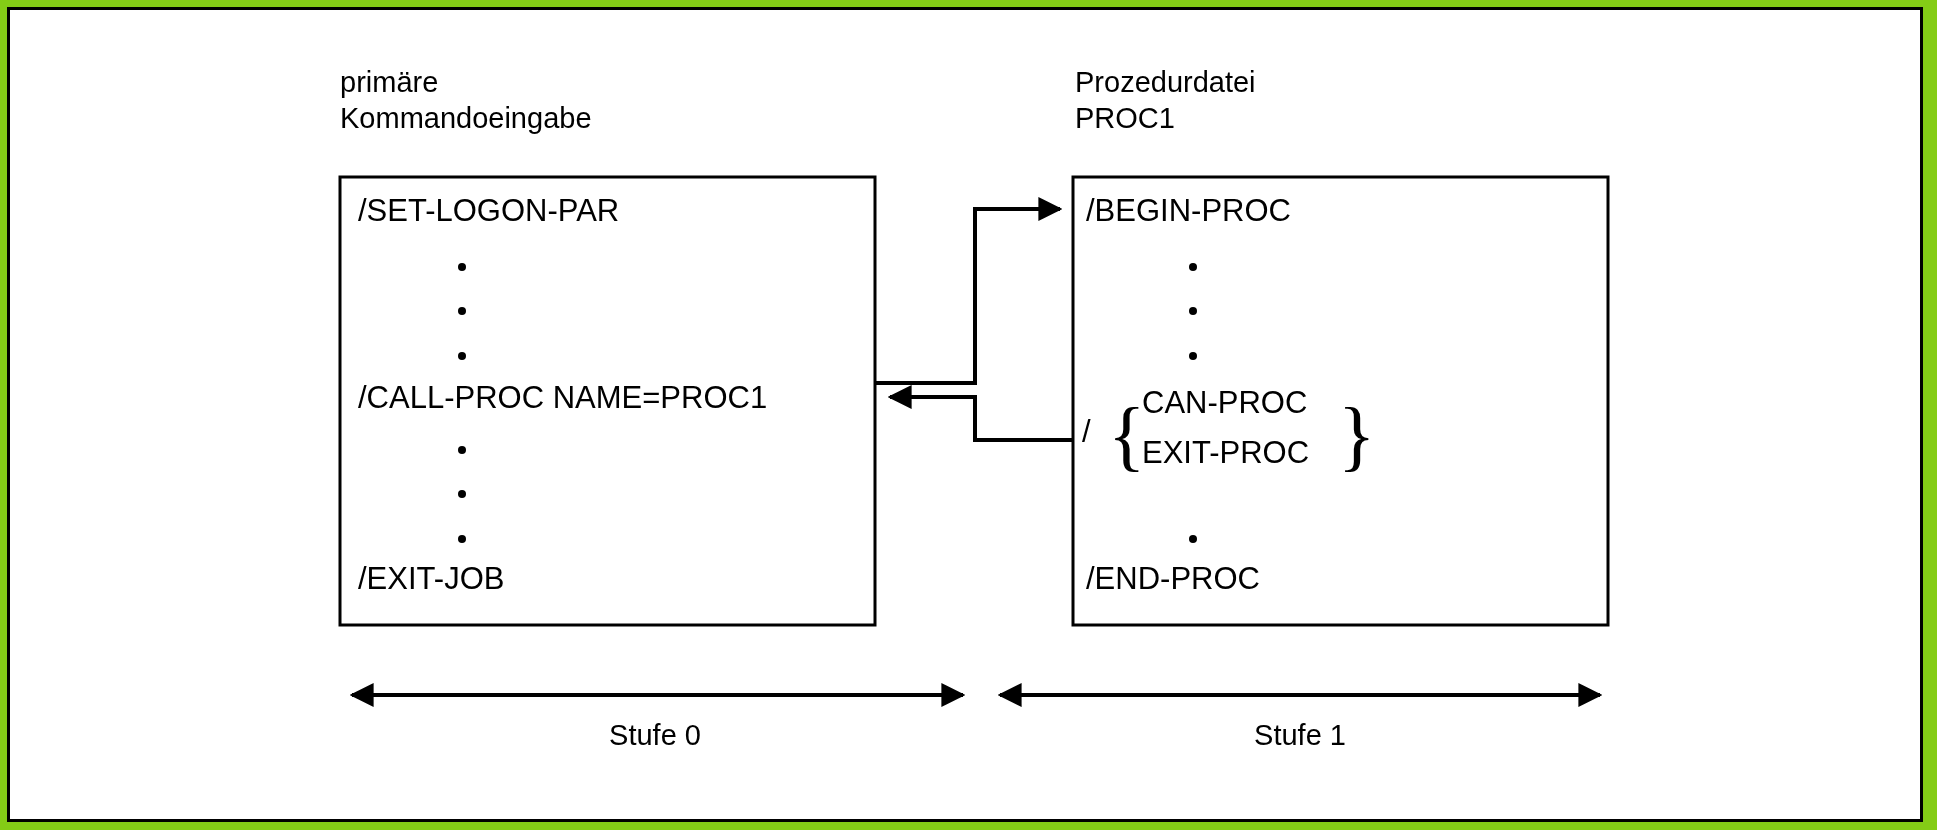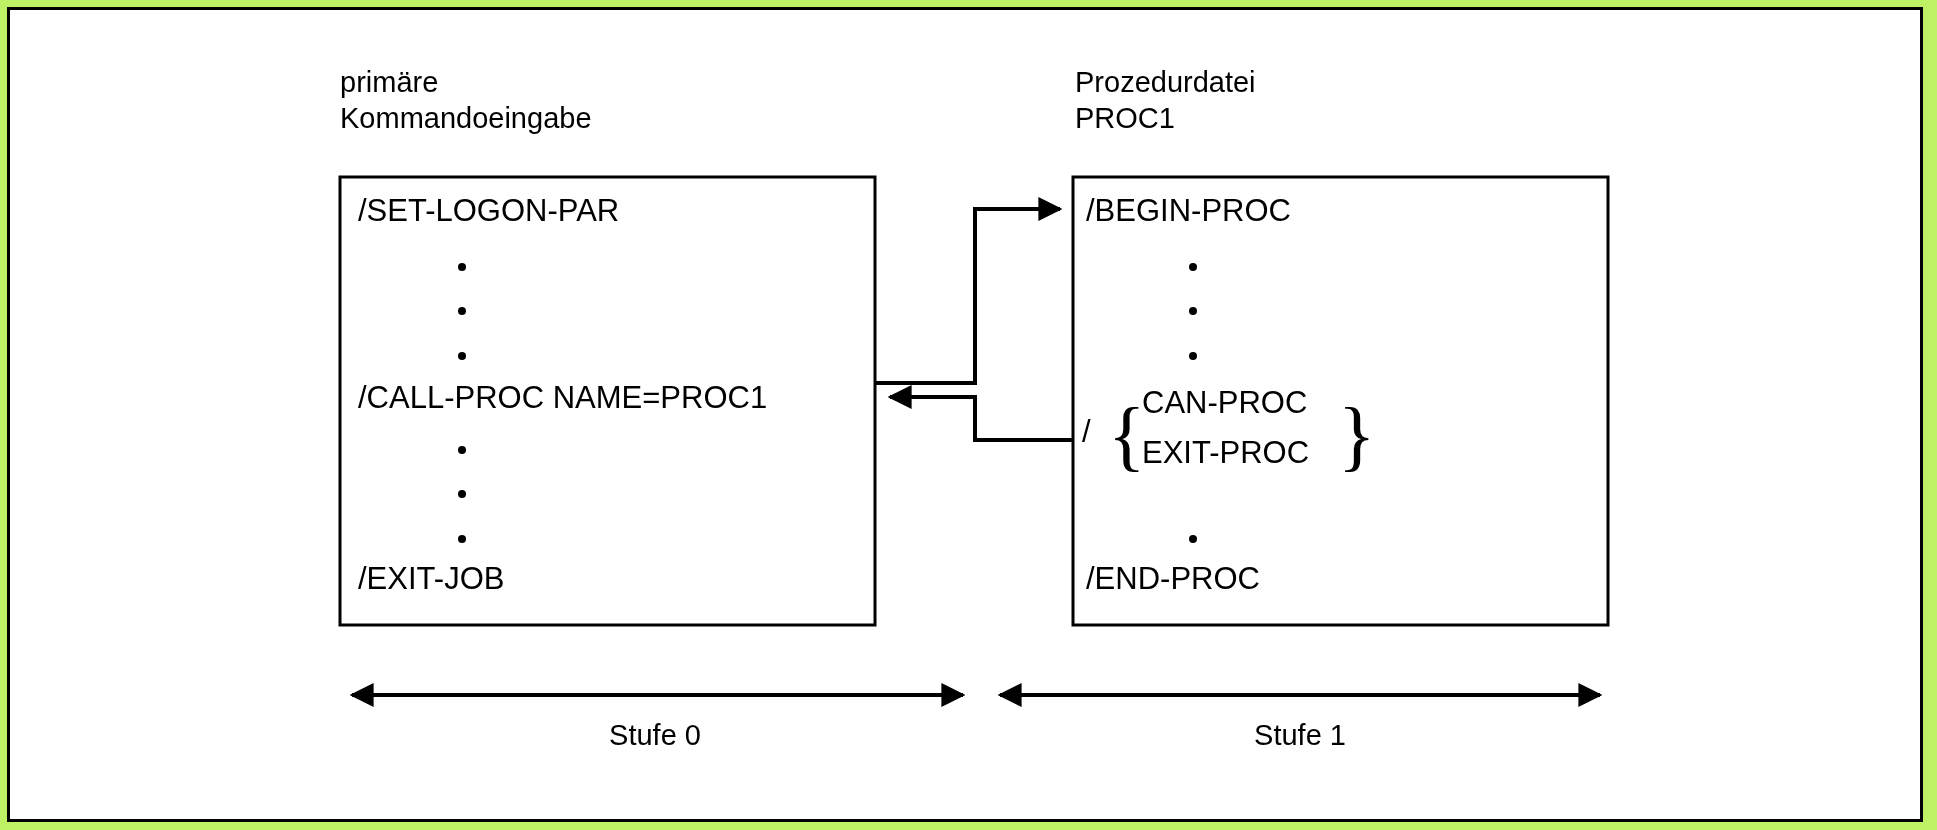"primäre" #figure-root { background: #bef264 -> #84cc16 }
